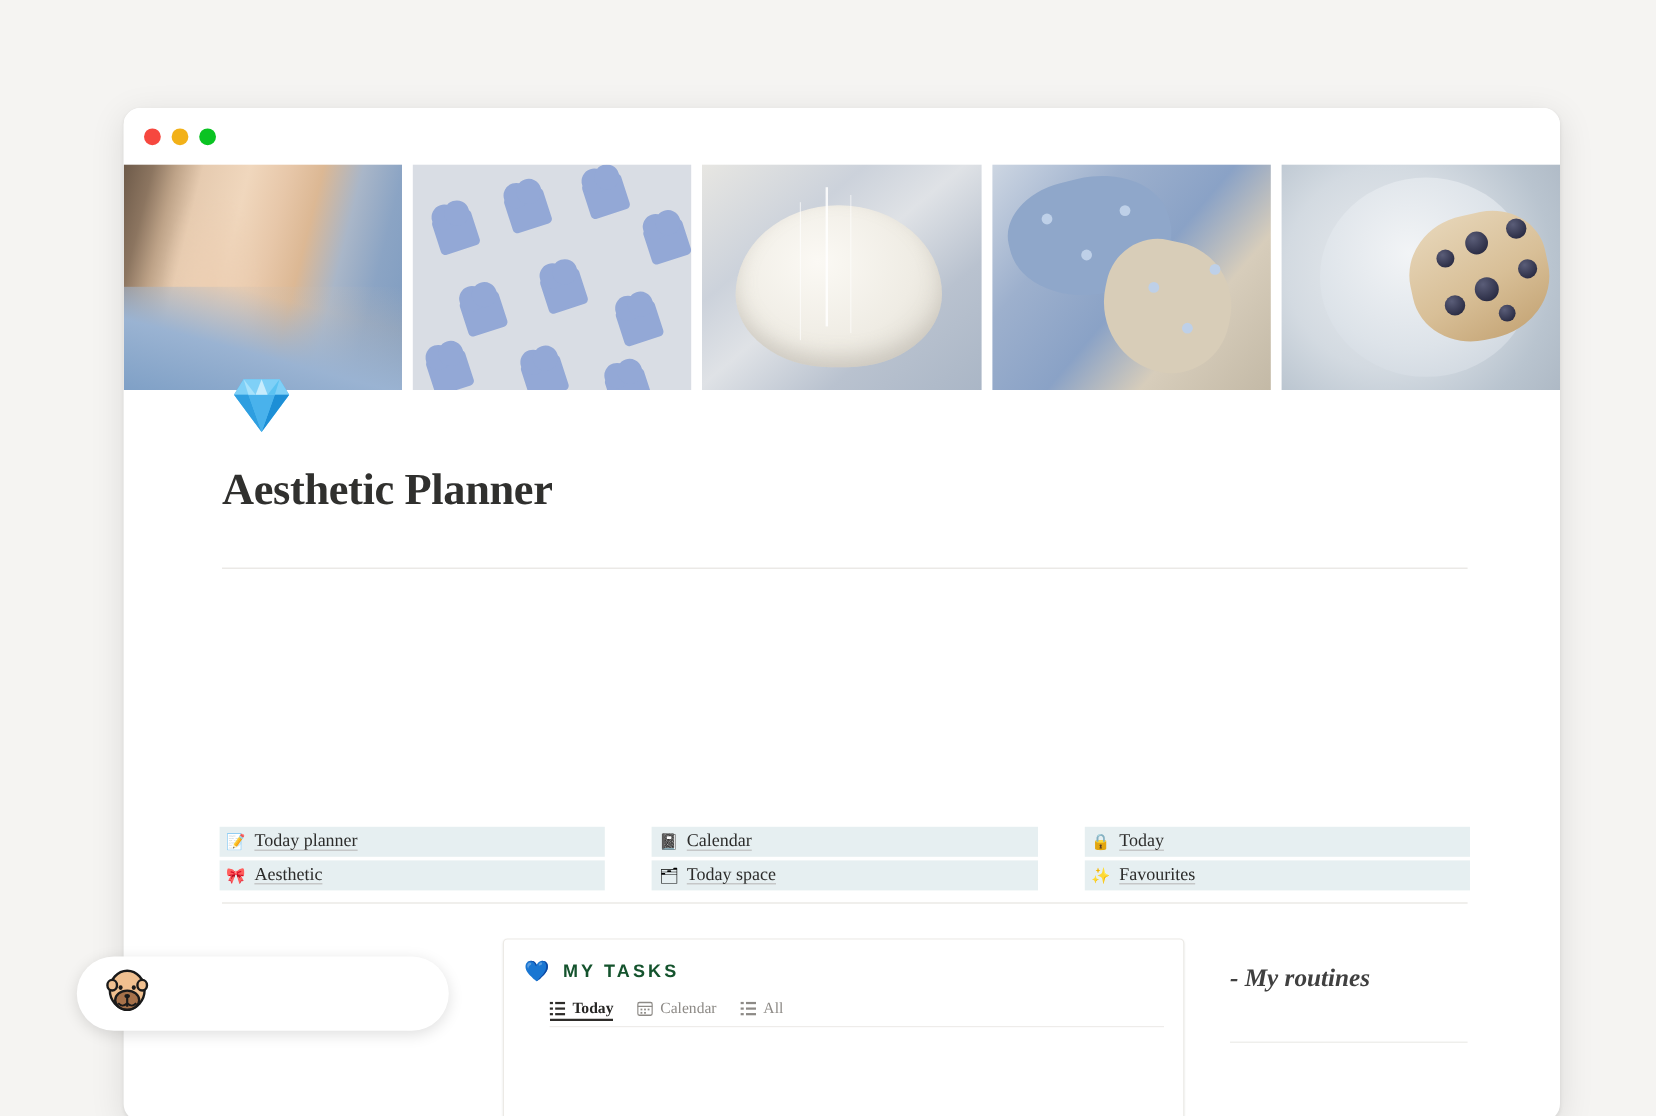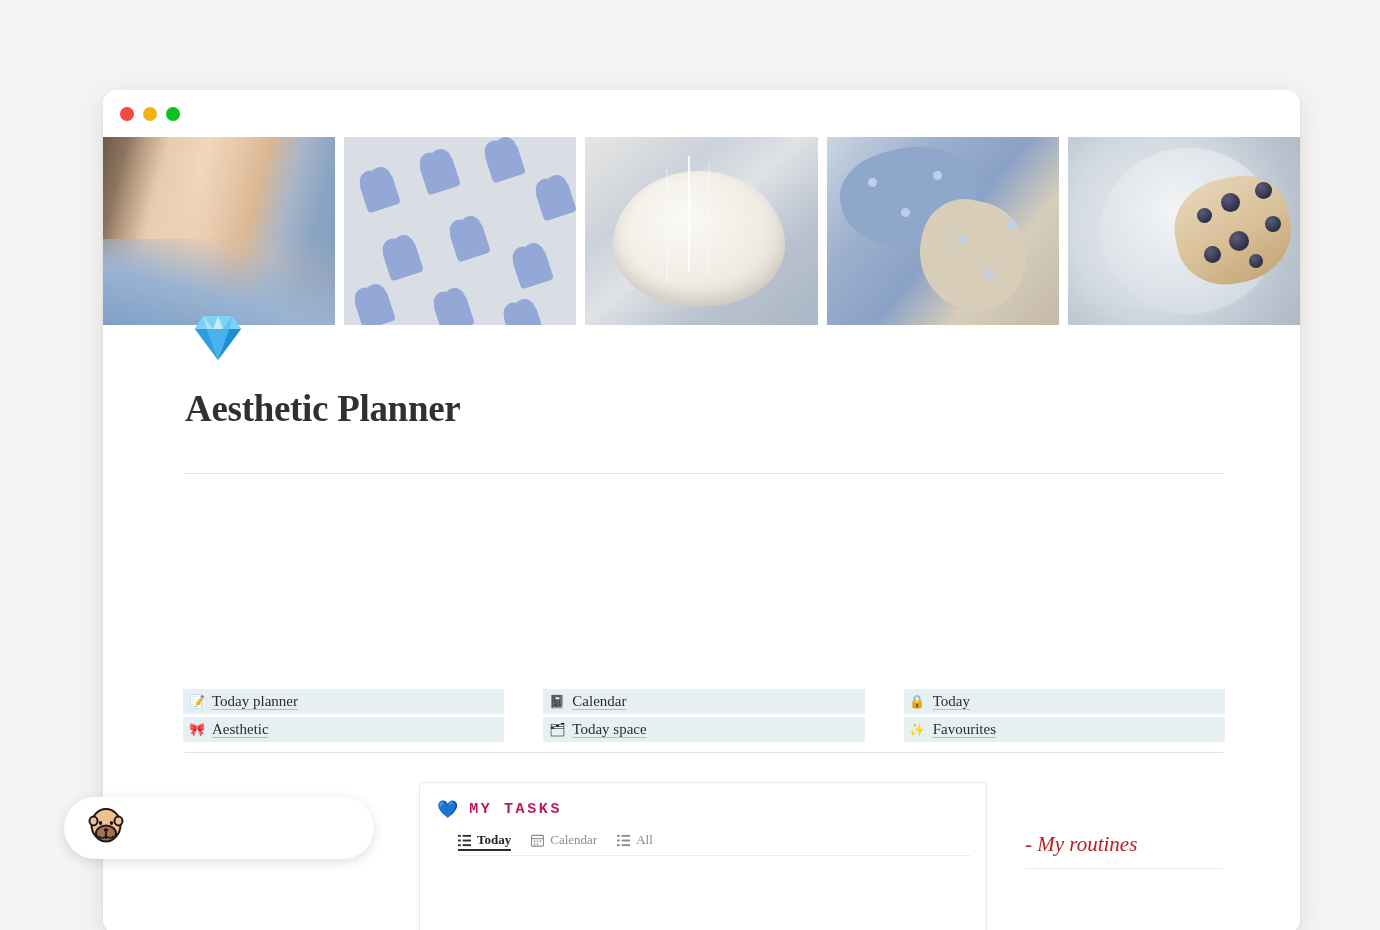"MY TASKS" .card-title-tasks { color: #be185d -> #14532d; font-family: Liberation Mono, monospace -> Liberation Sans, sans-serif }
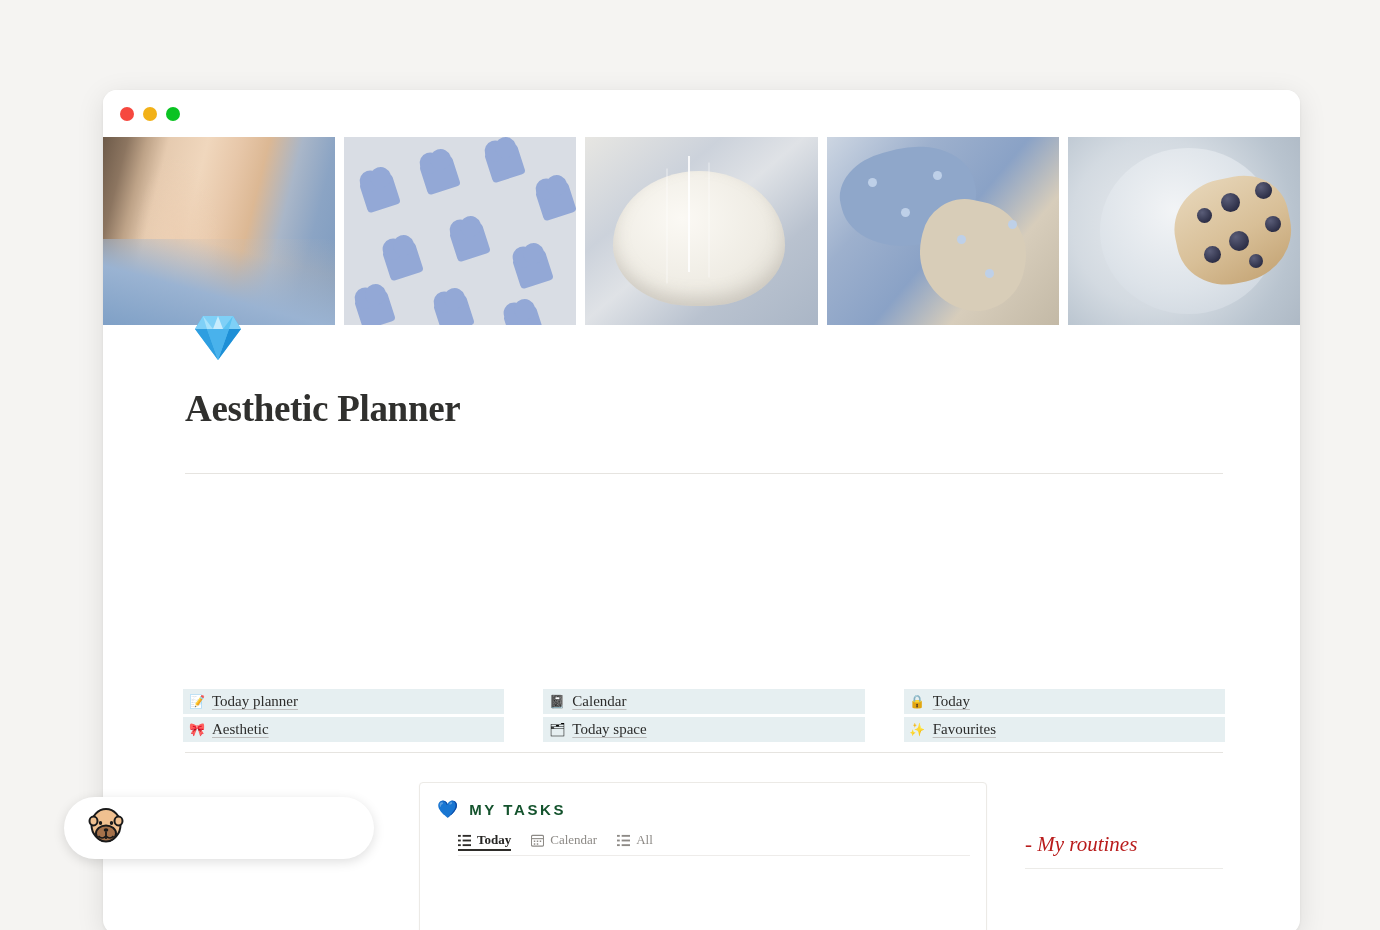"- My routines" .heading-blue { color: #b91c1c -> #404040; font-weight: normal -> bold; margin-top: 29px -> none }
